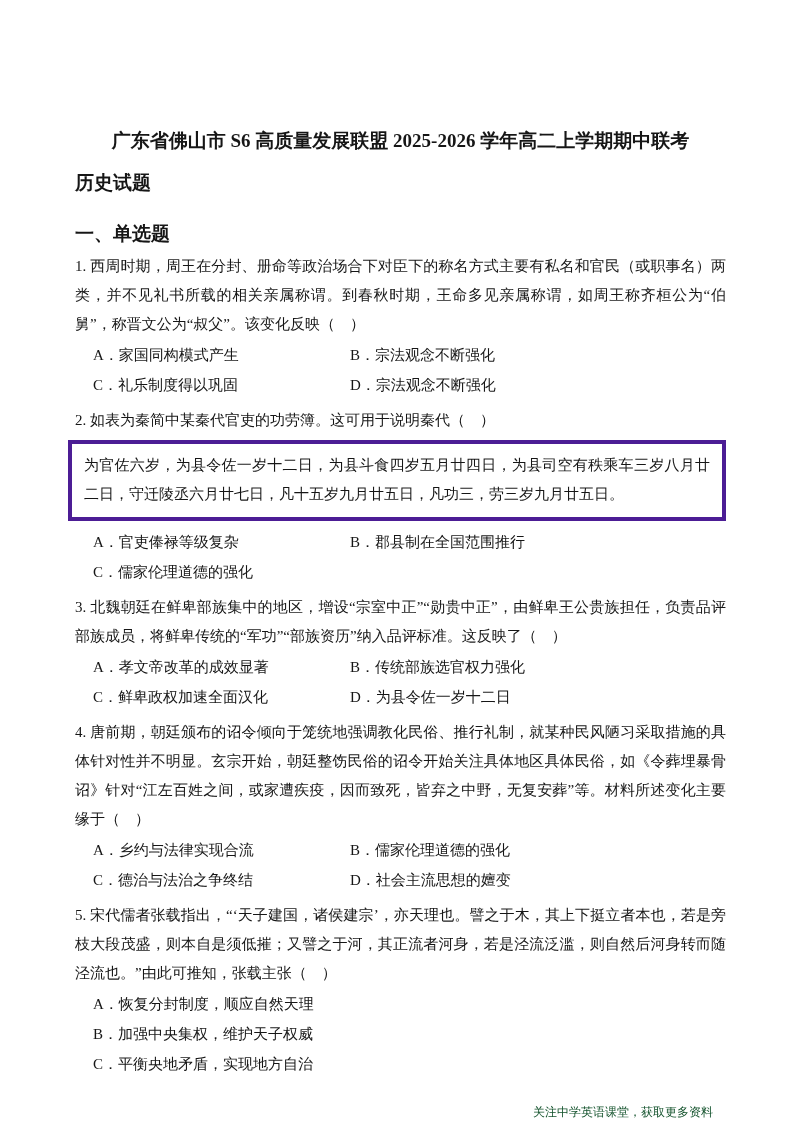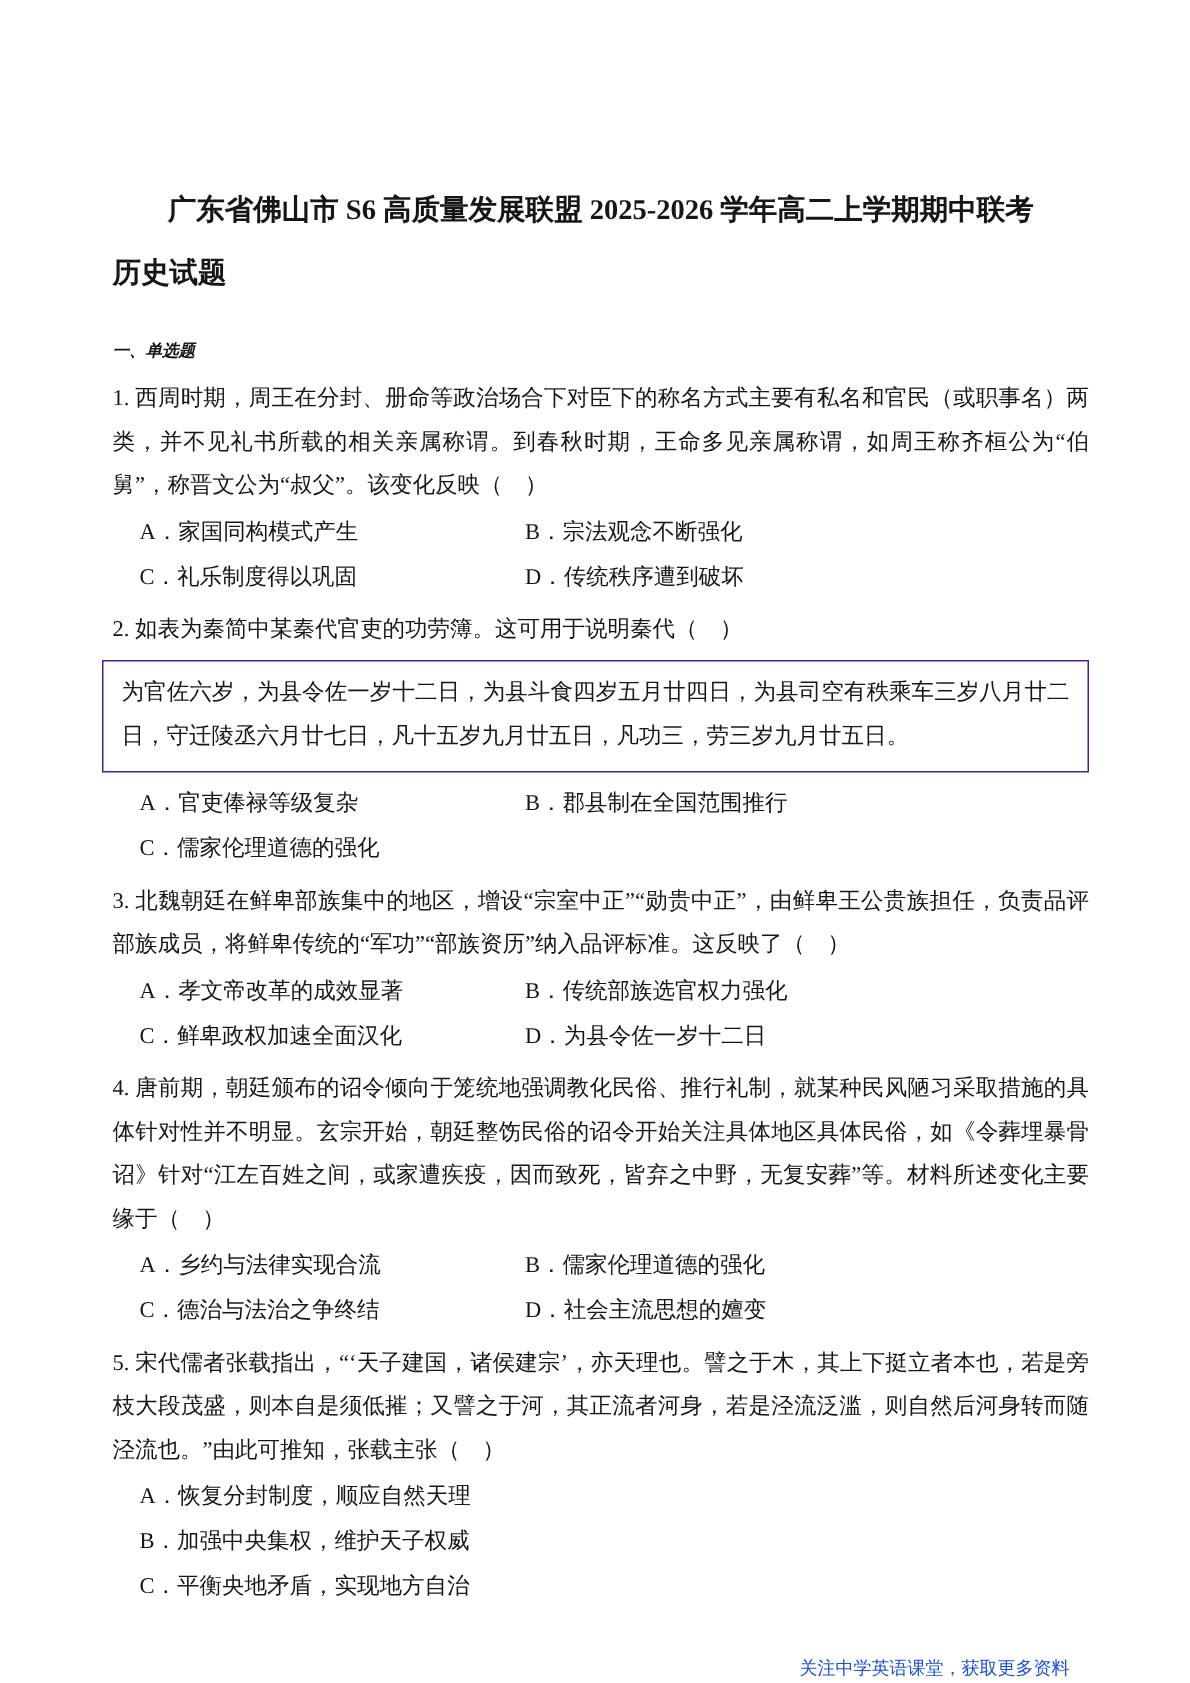"一、单选题" .section-heading { font-size: 11px -> 19px; font-style: italic -> none }
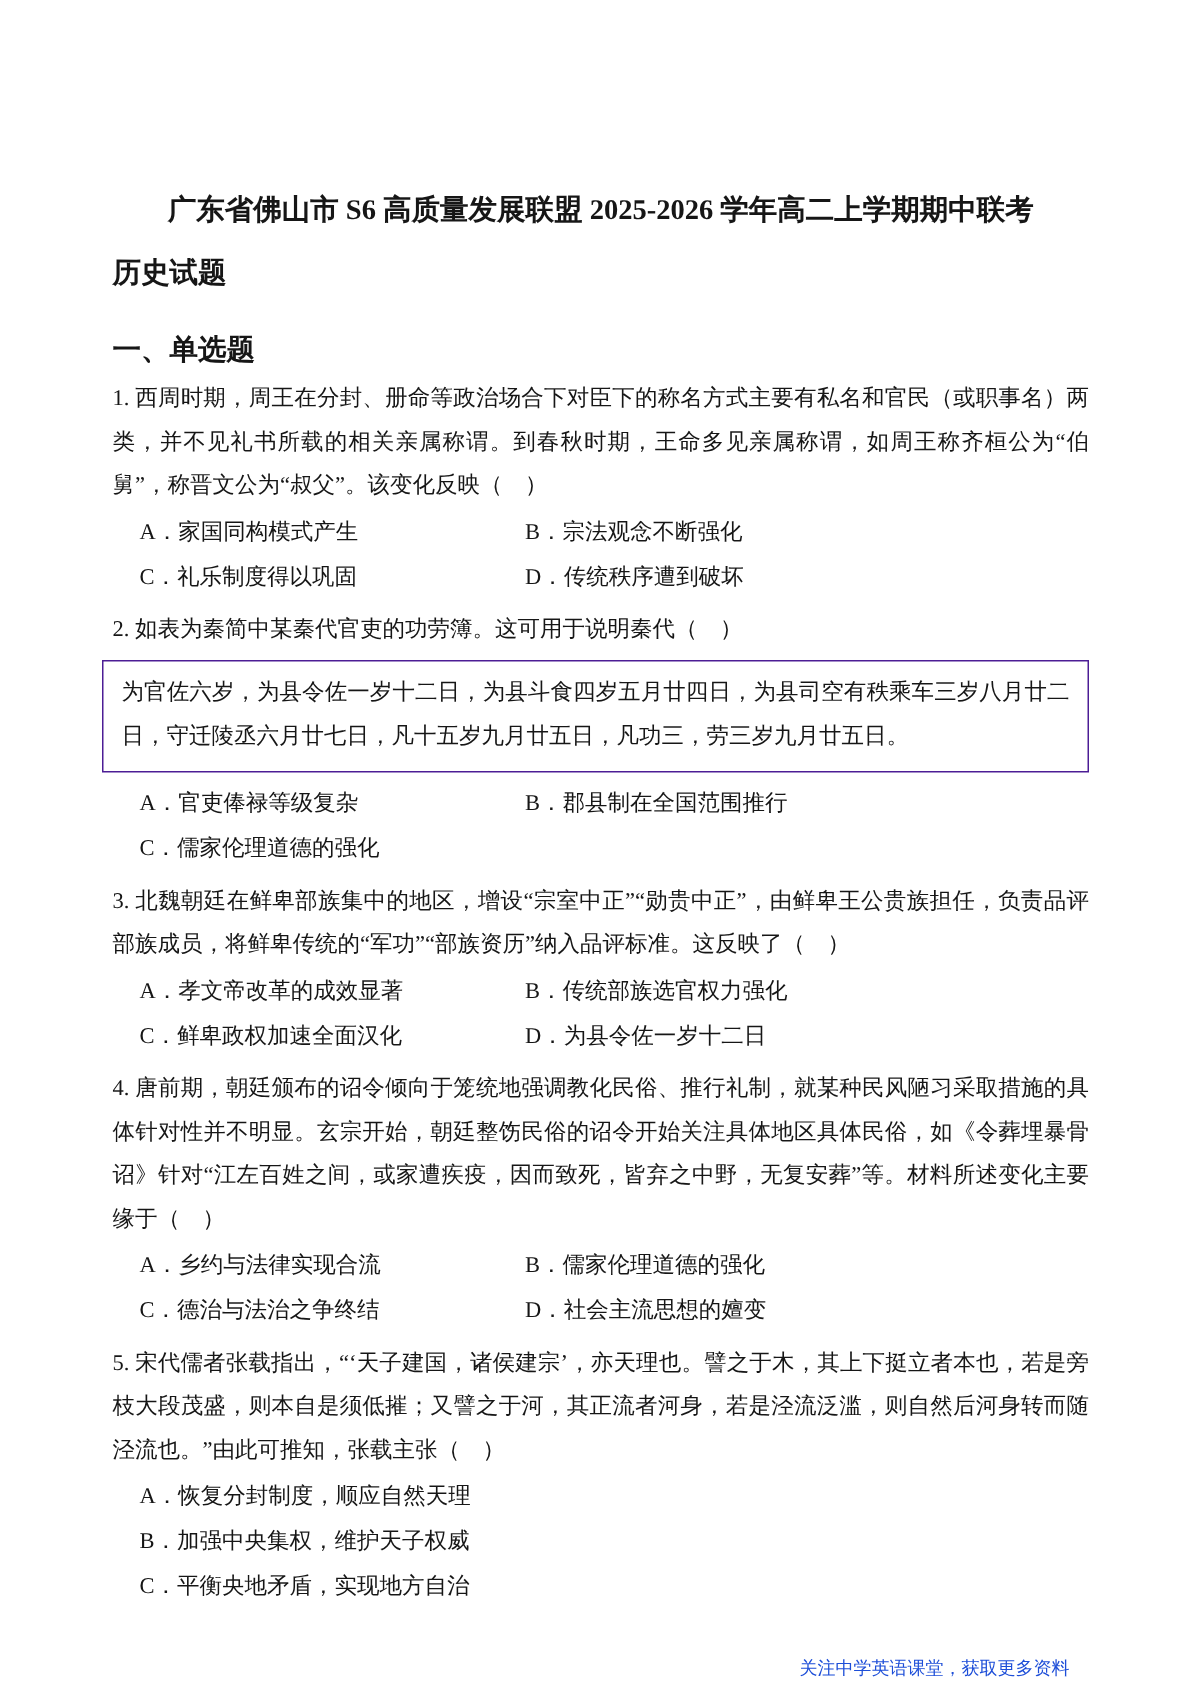"D．传统秩序遭到破坏" span.option { text: 传统秩序遭到破坏 -> 宗法观念不断强化 }
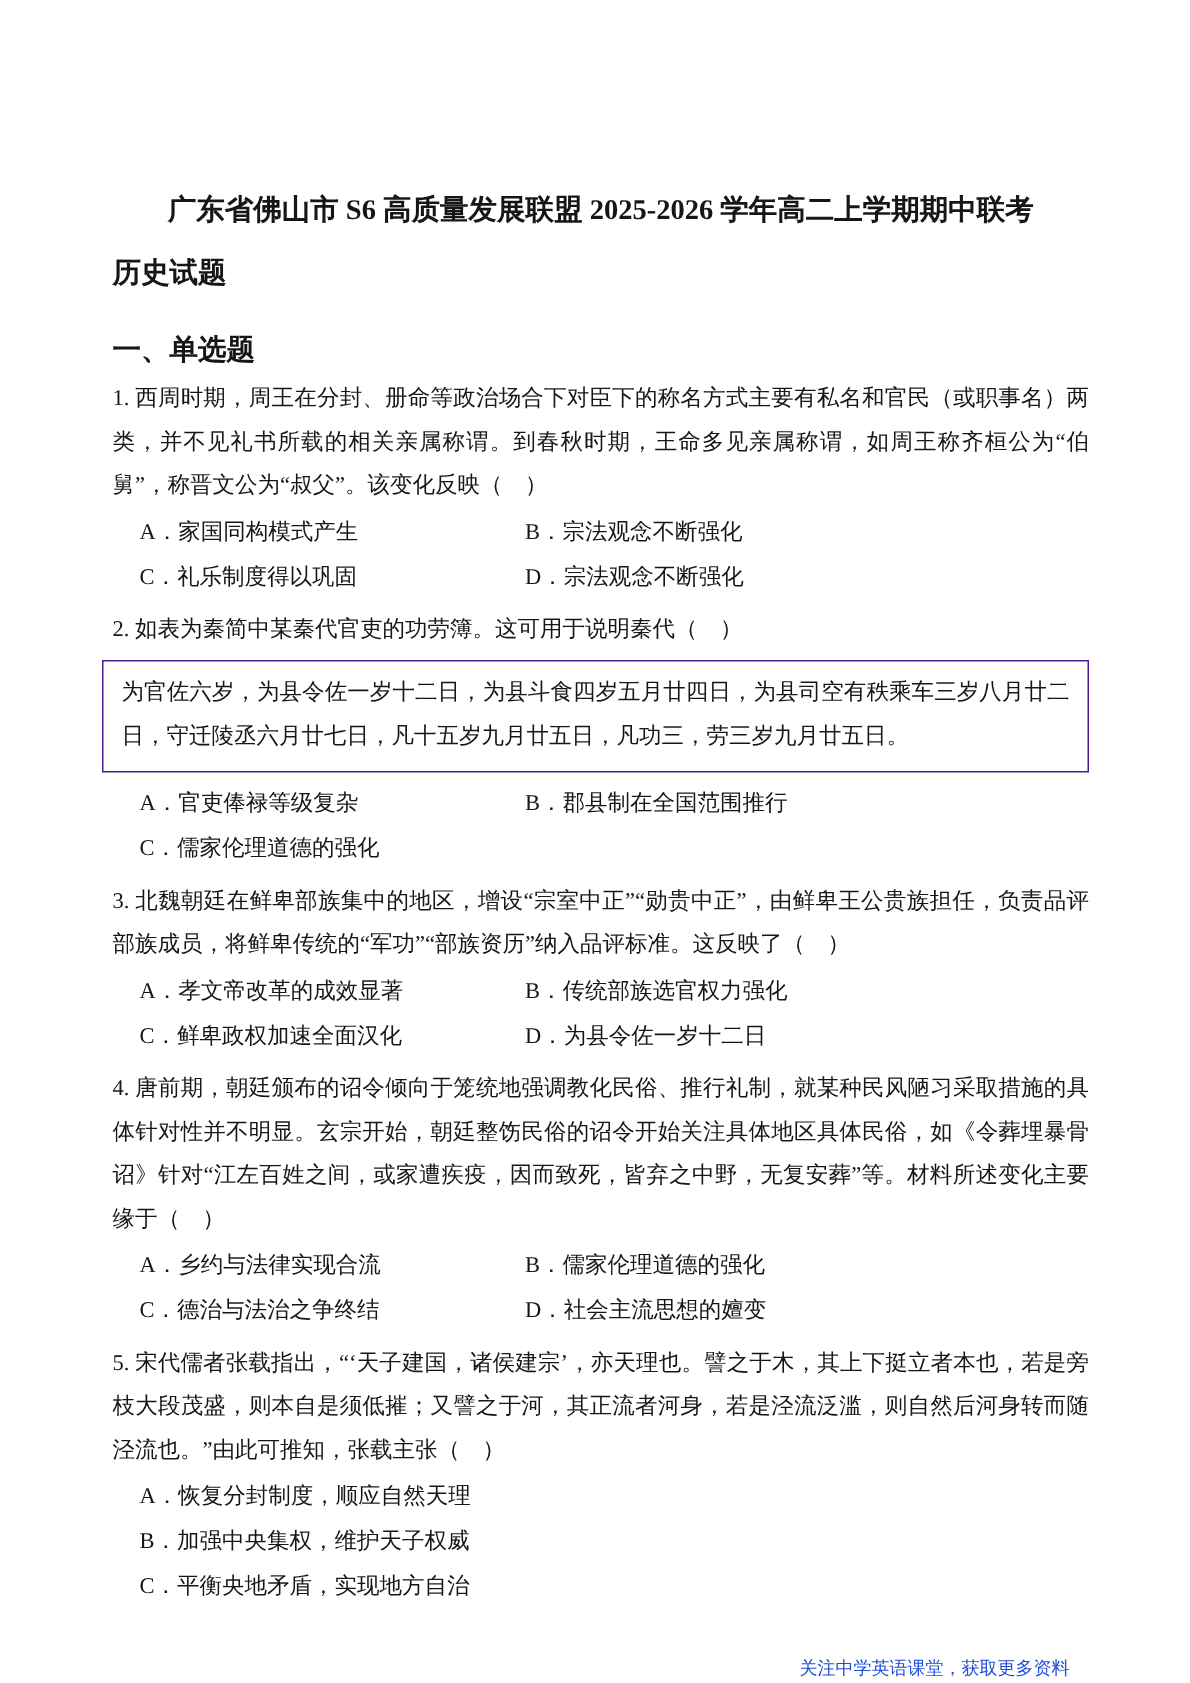"为官佐六岁，为县令佐一岁十二日，为县斗食四岁五月廿四日，为县司空有秩乘车三岁八月" .table-box { border: 1px solid #4c1d95 -> 4px solid #4c1d95 }
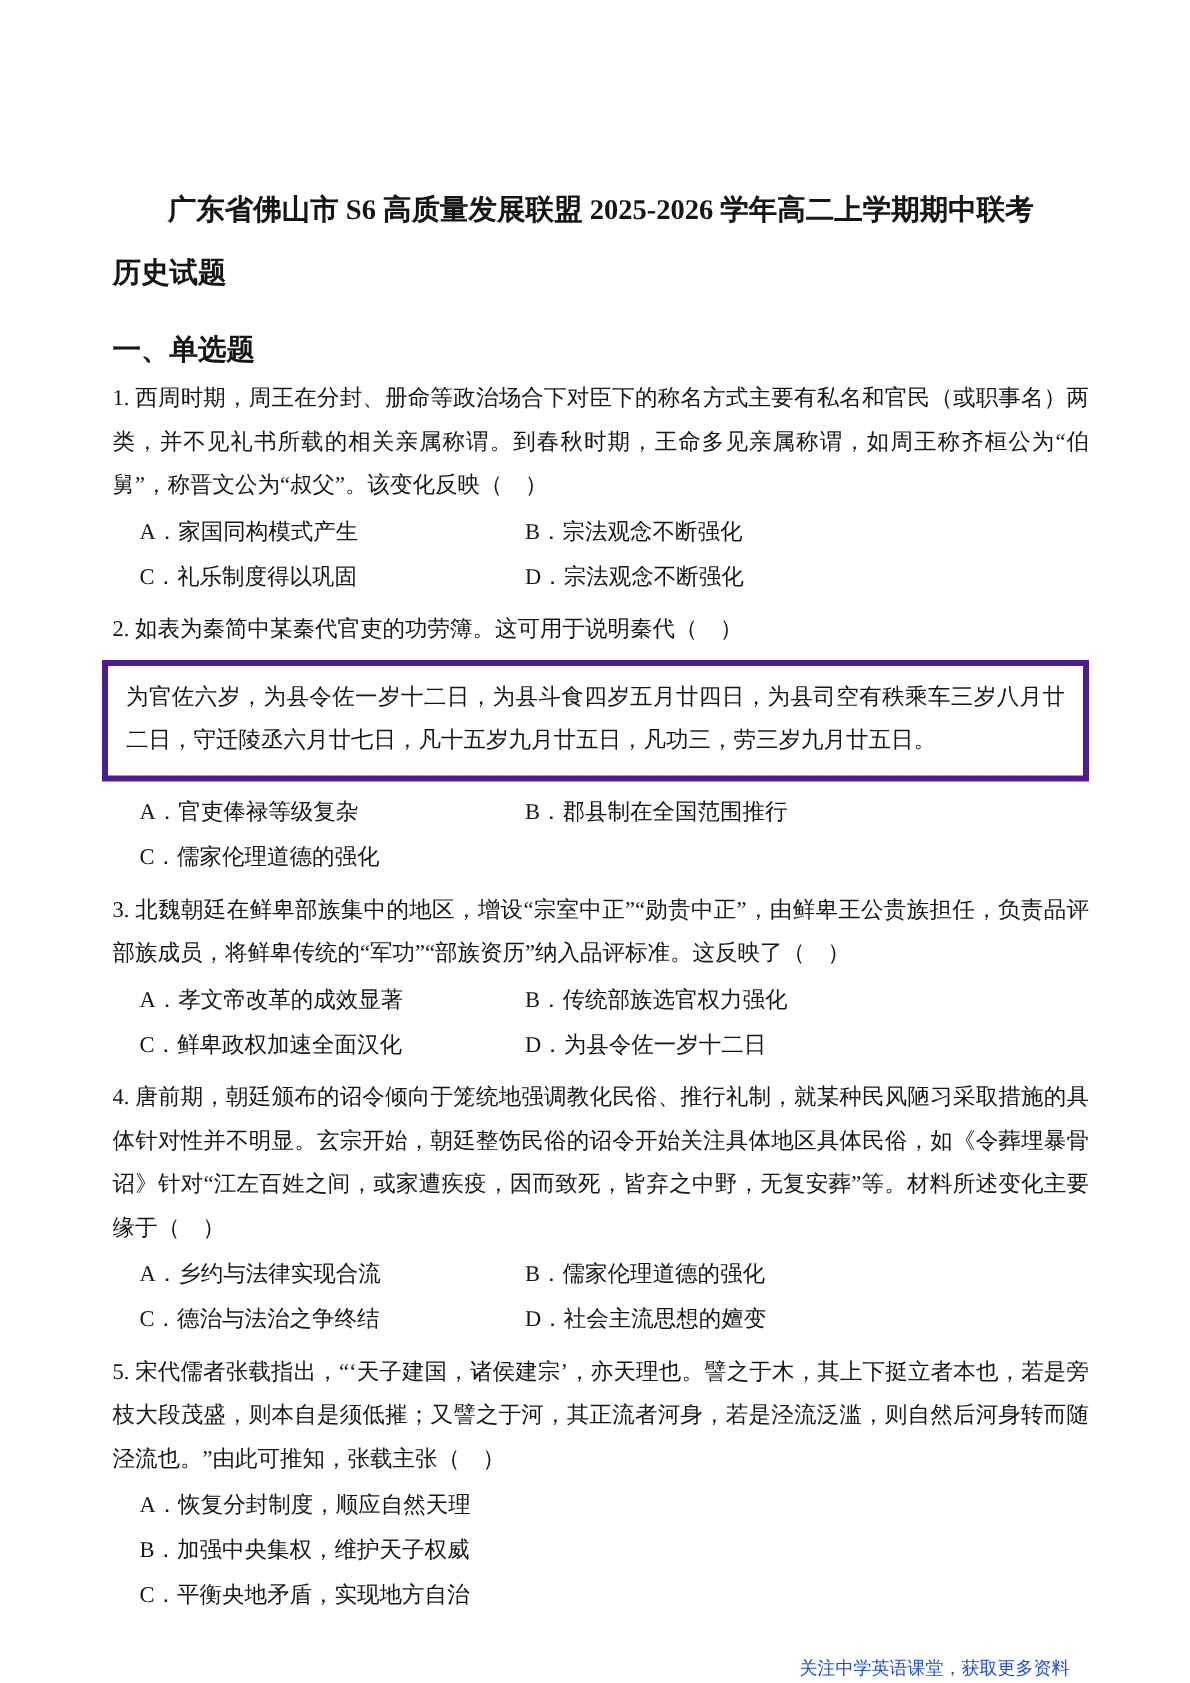"关注中学英语课堂，获取更多资料" .footer { color: #1d4ed8 -> #14532d }
